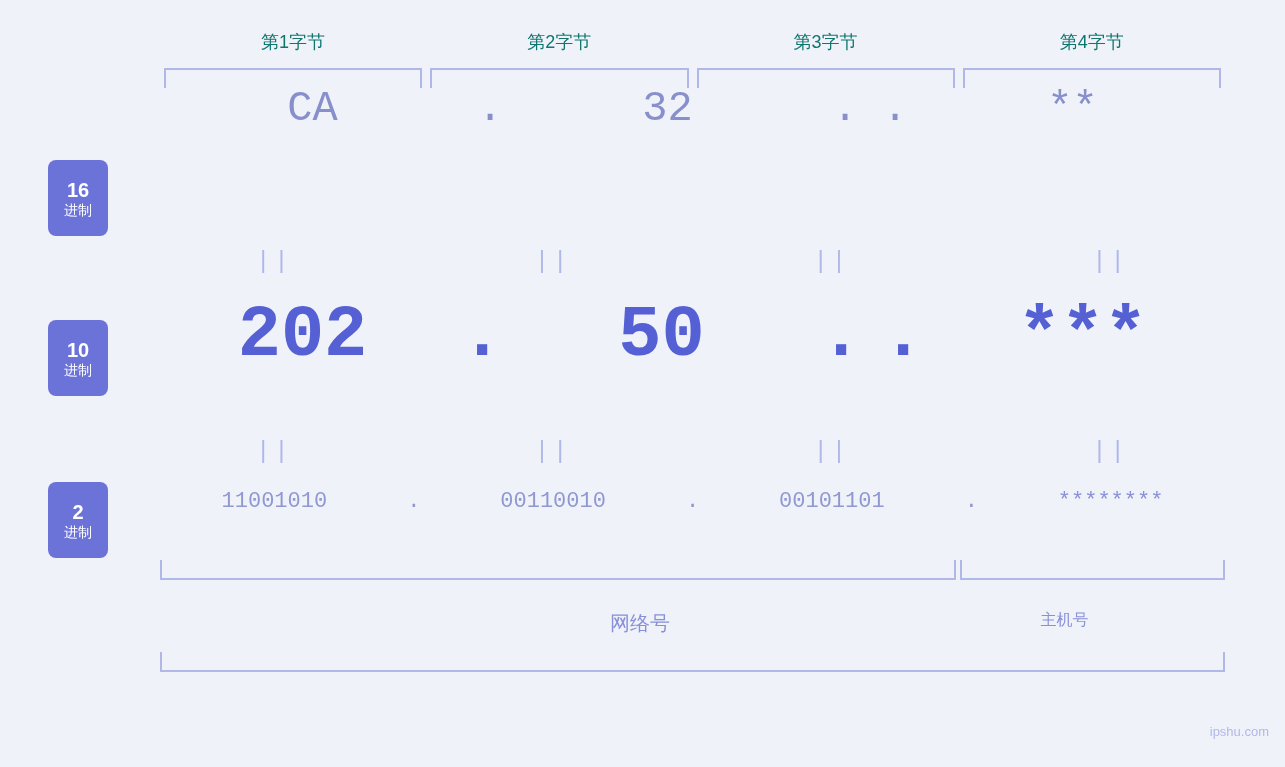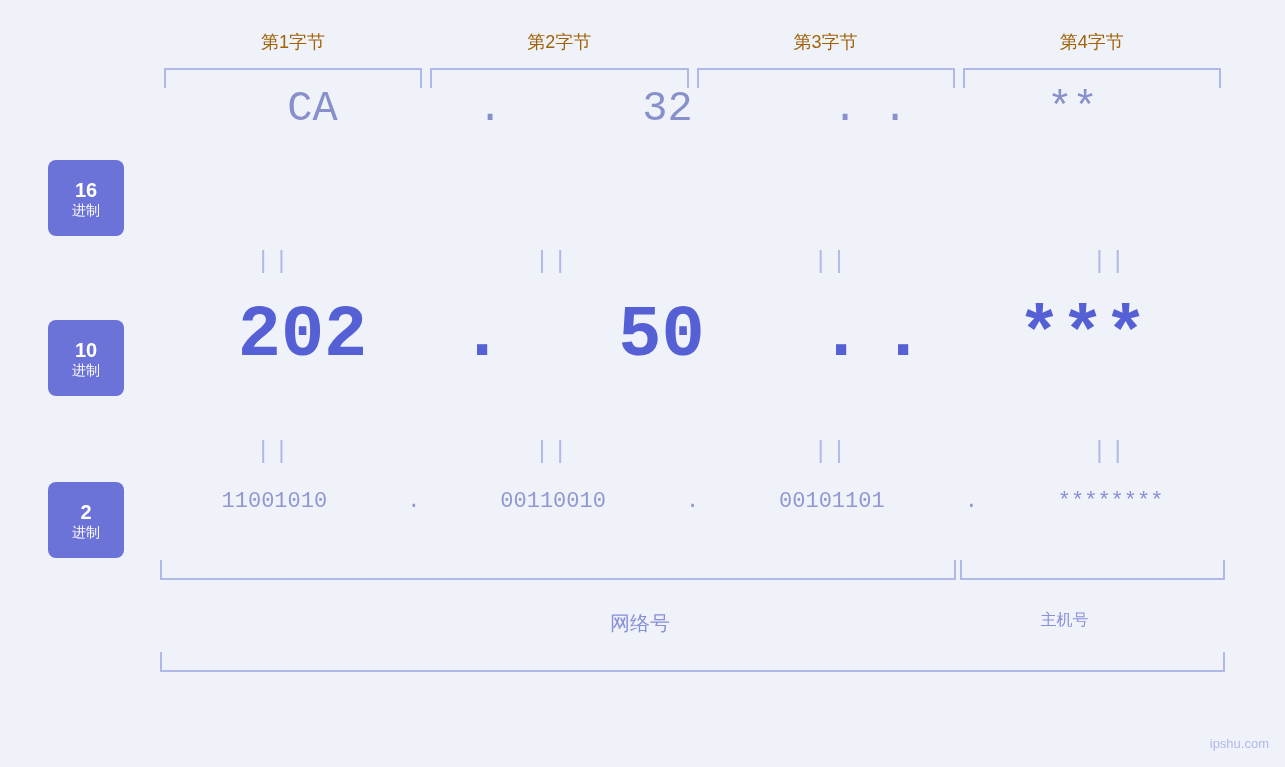"第1字节" .col-header { color: #a16207 -> #0f766e }
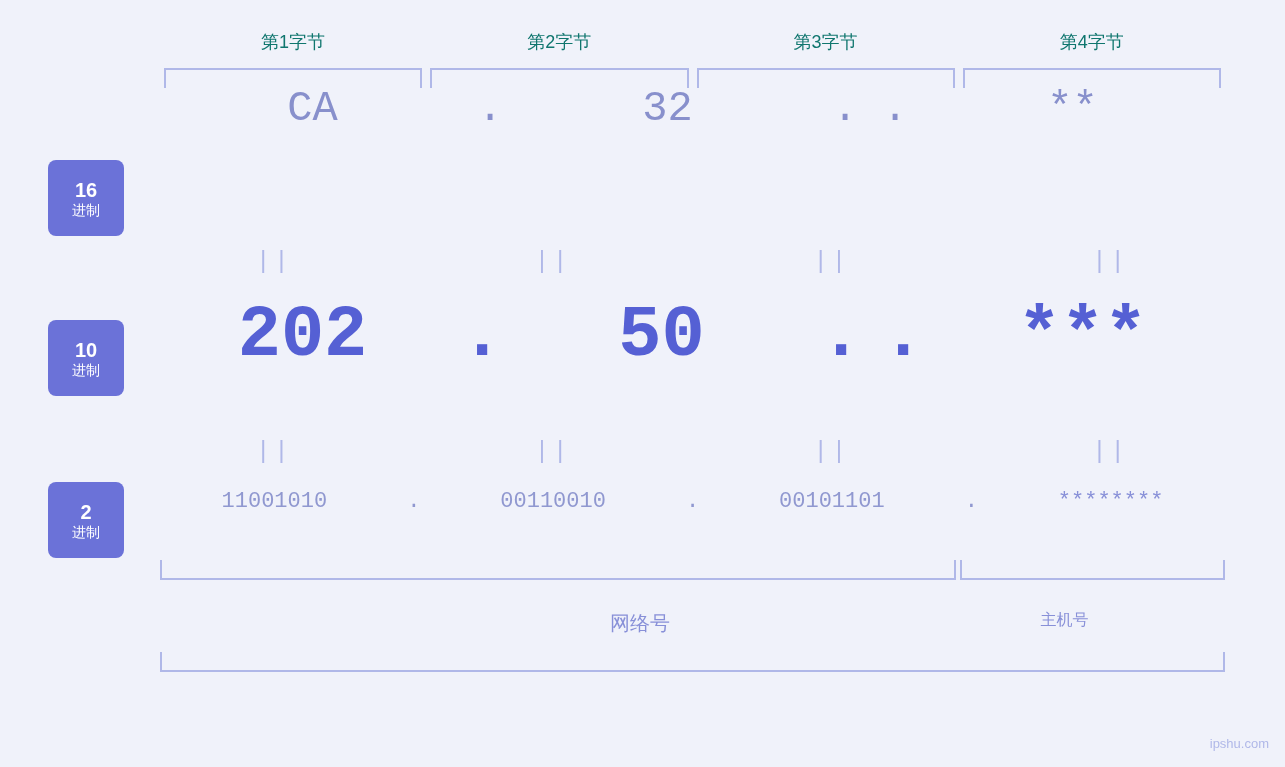"16" .row-label { width: 76px -> 60px }
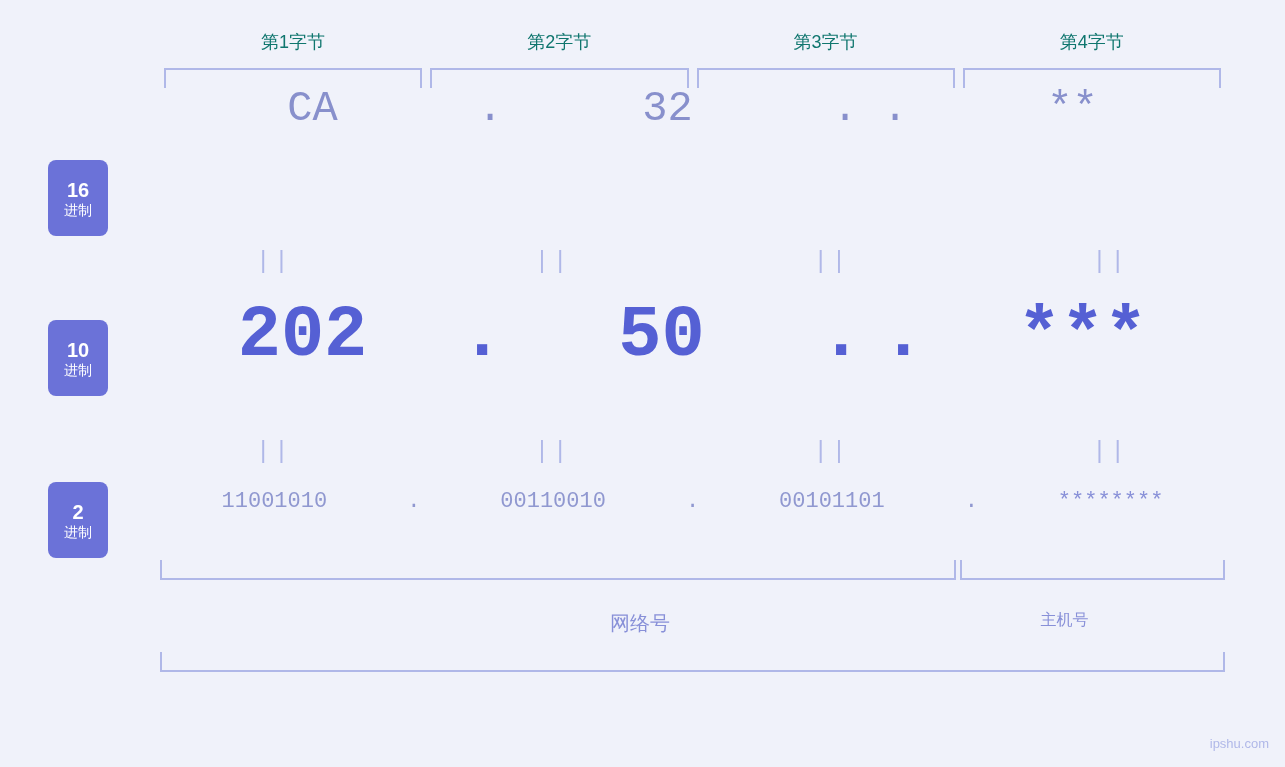"ipshu.com" .watermark { bottom: 16px -> 28px }
